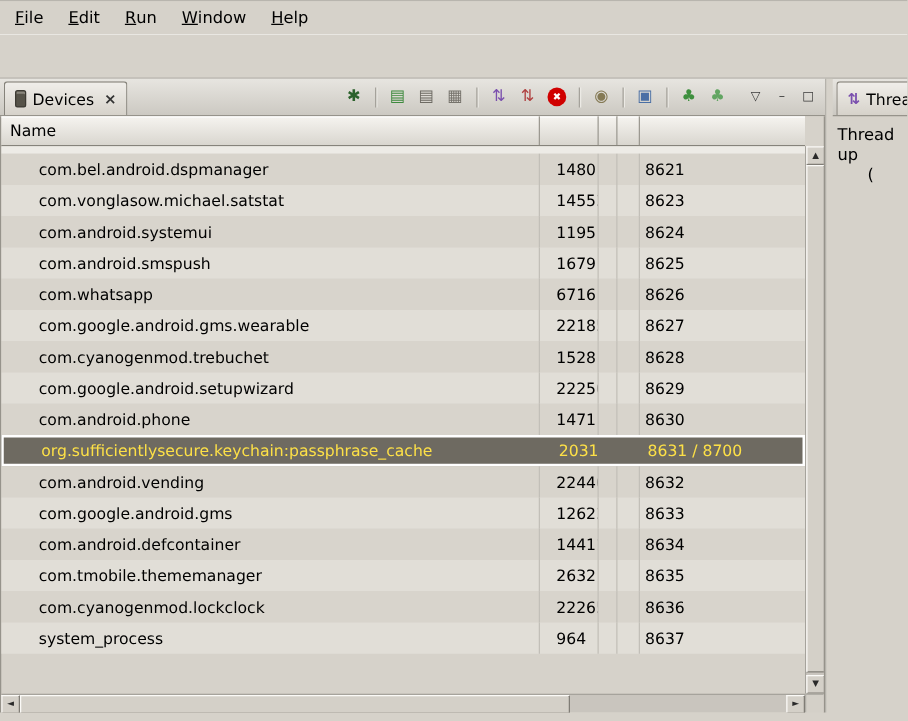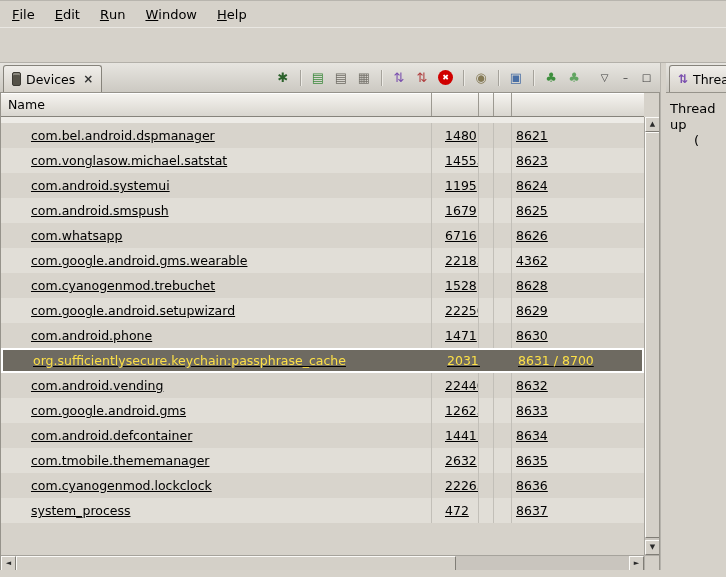"com.bel.android.dspmanager" .tbody { text-decoration: underline -> none }
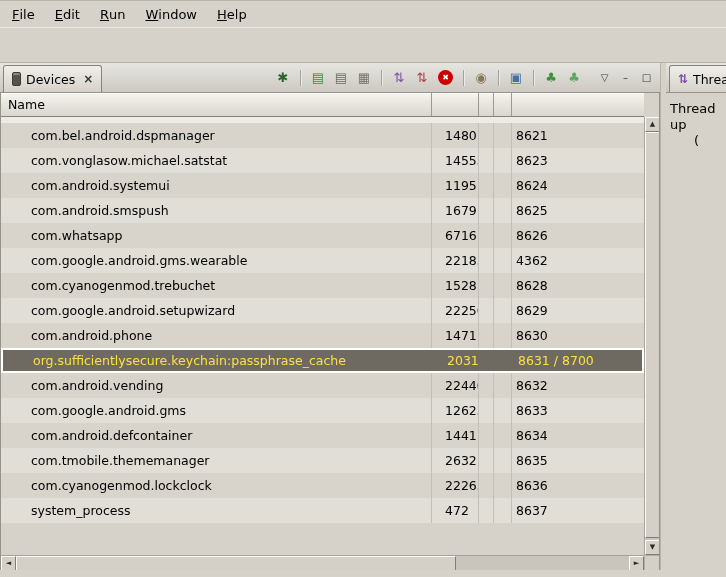"4362" div.c { text: 4362 -> 8627 }
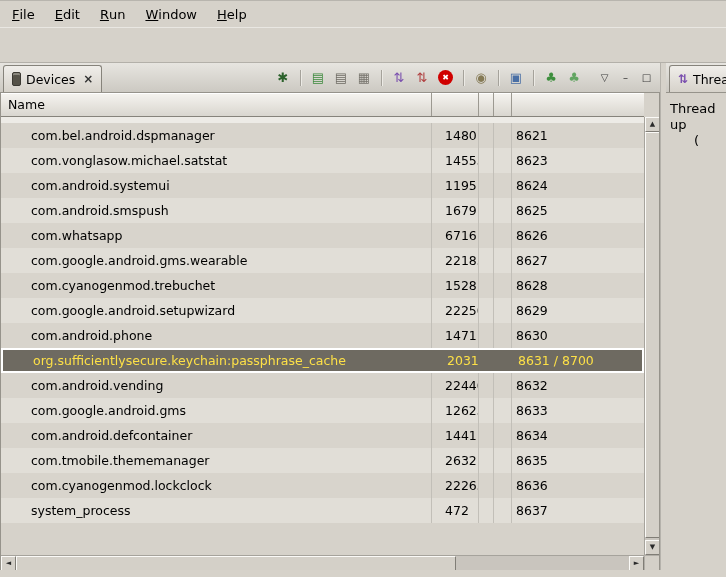"472" div.c { text: 472 -> 964 }
